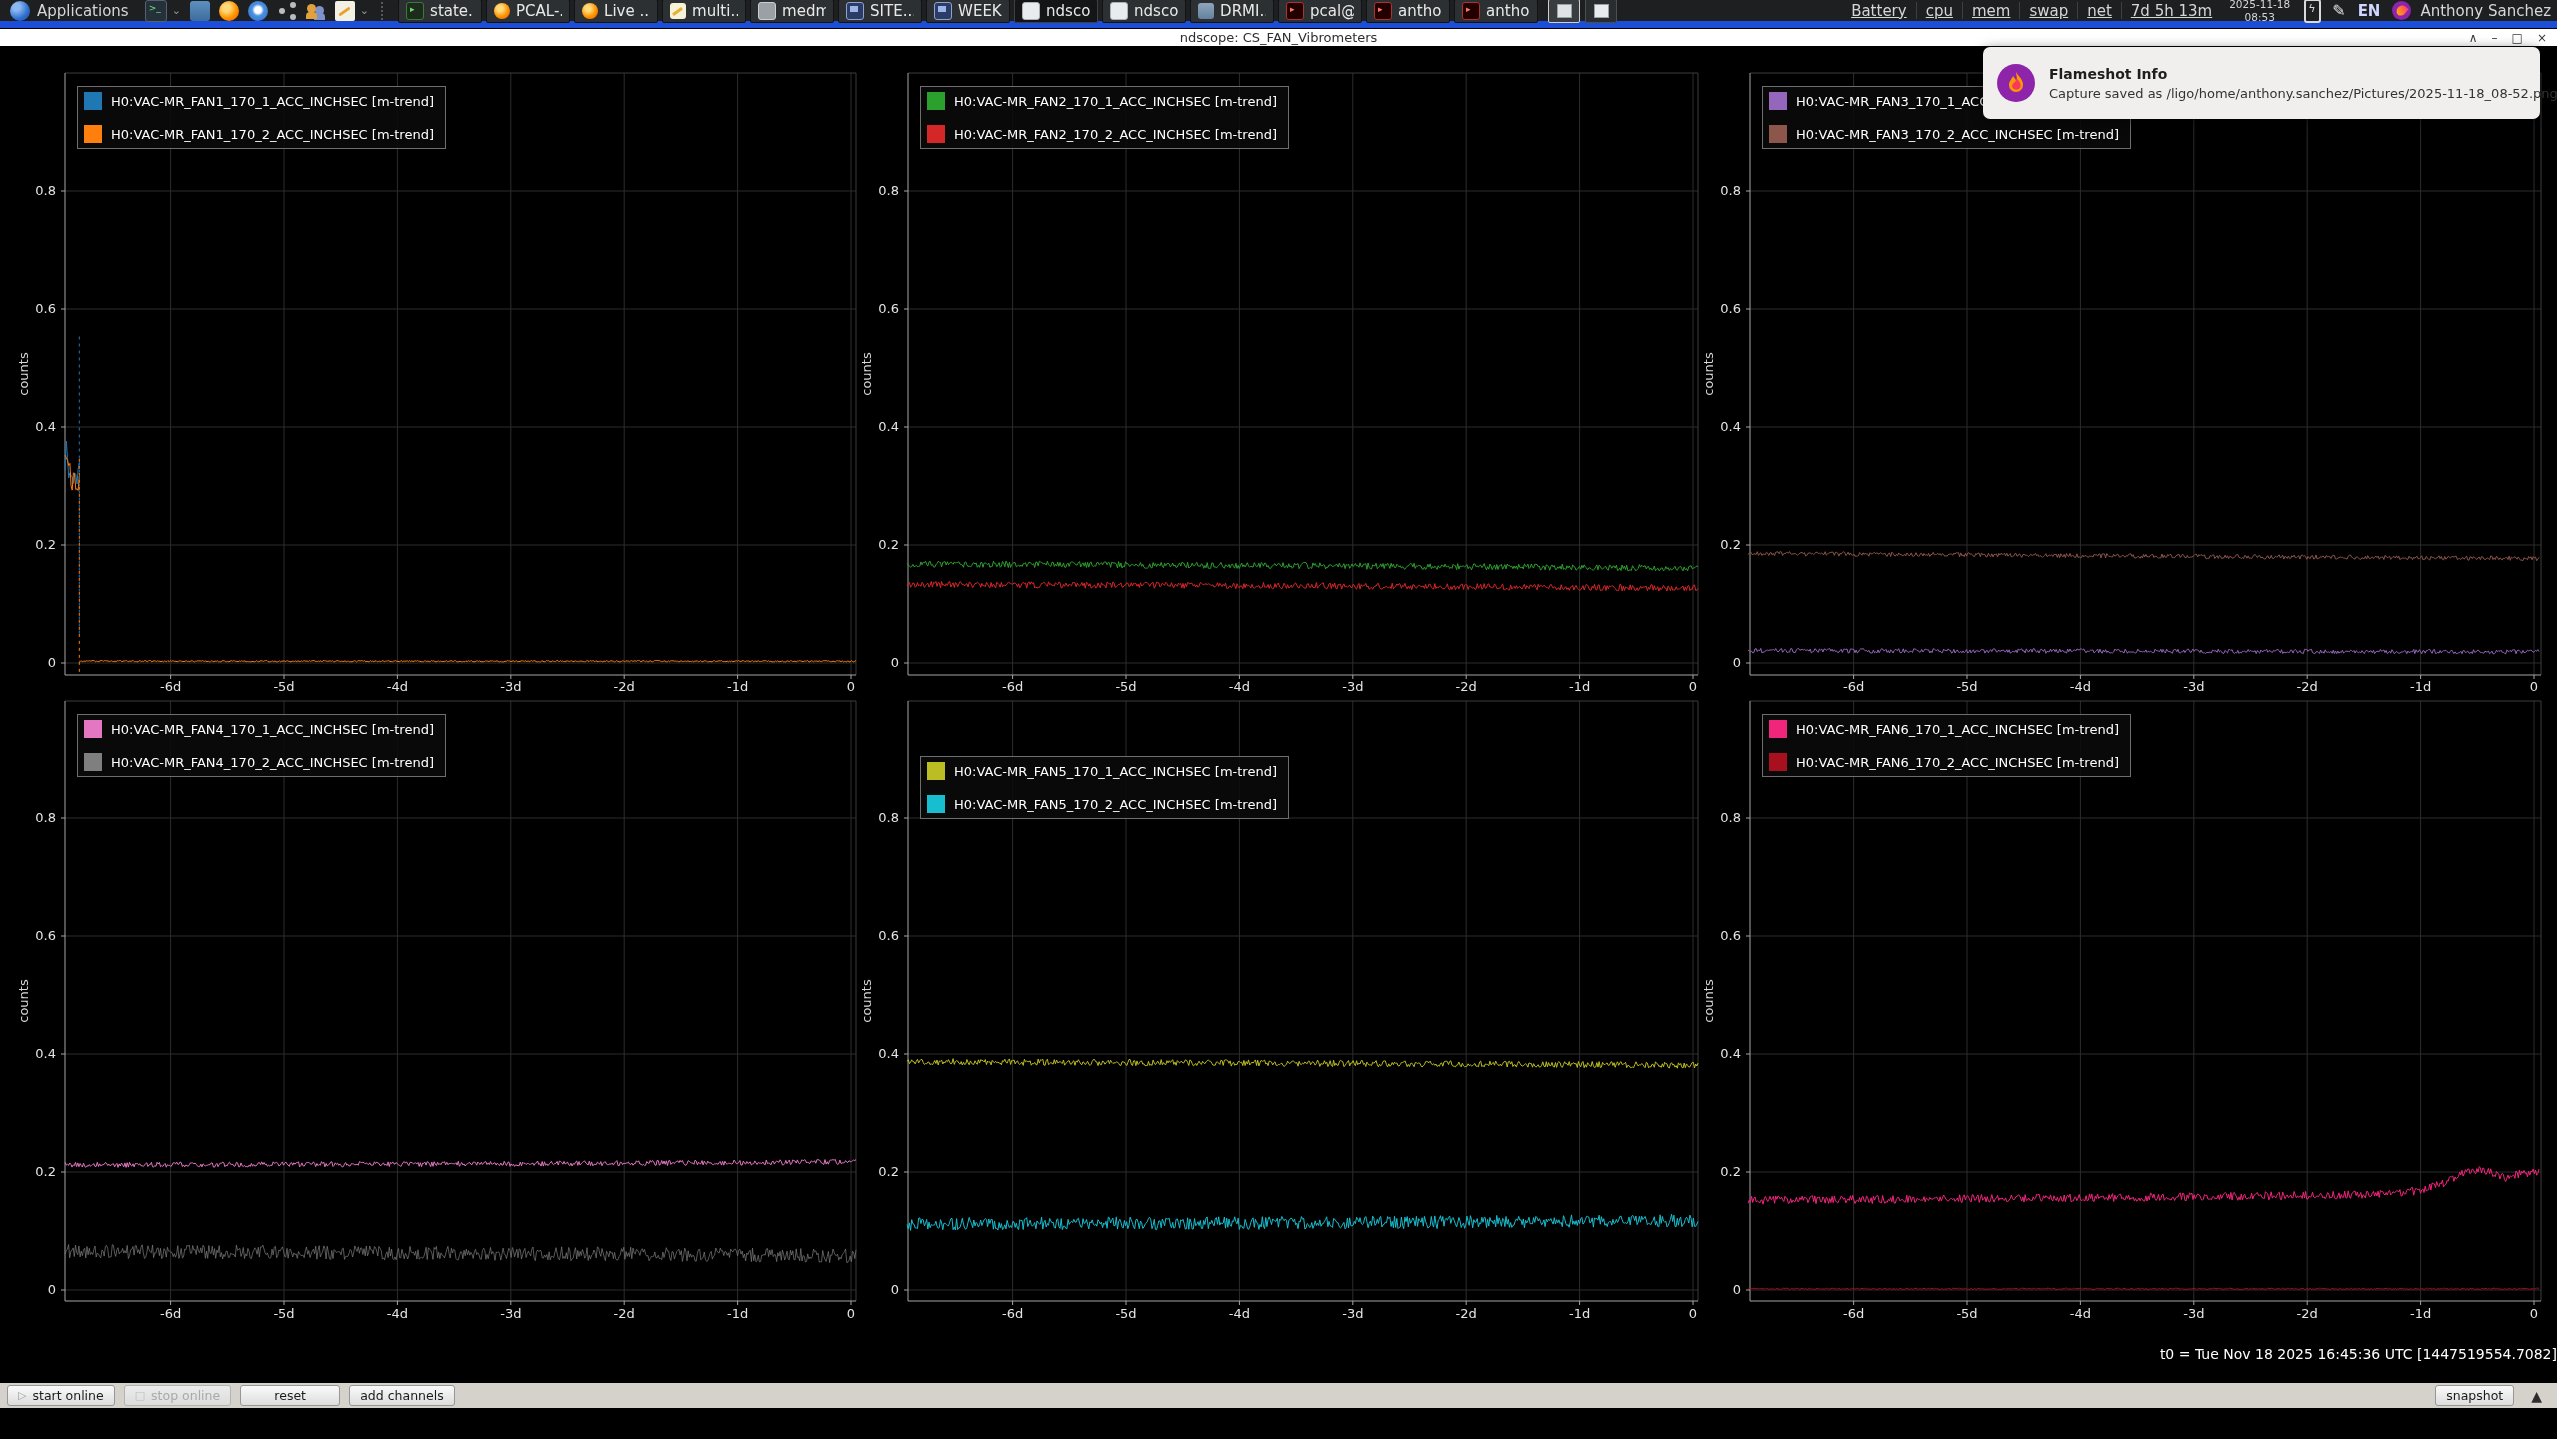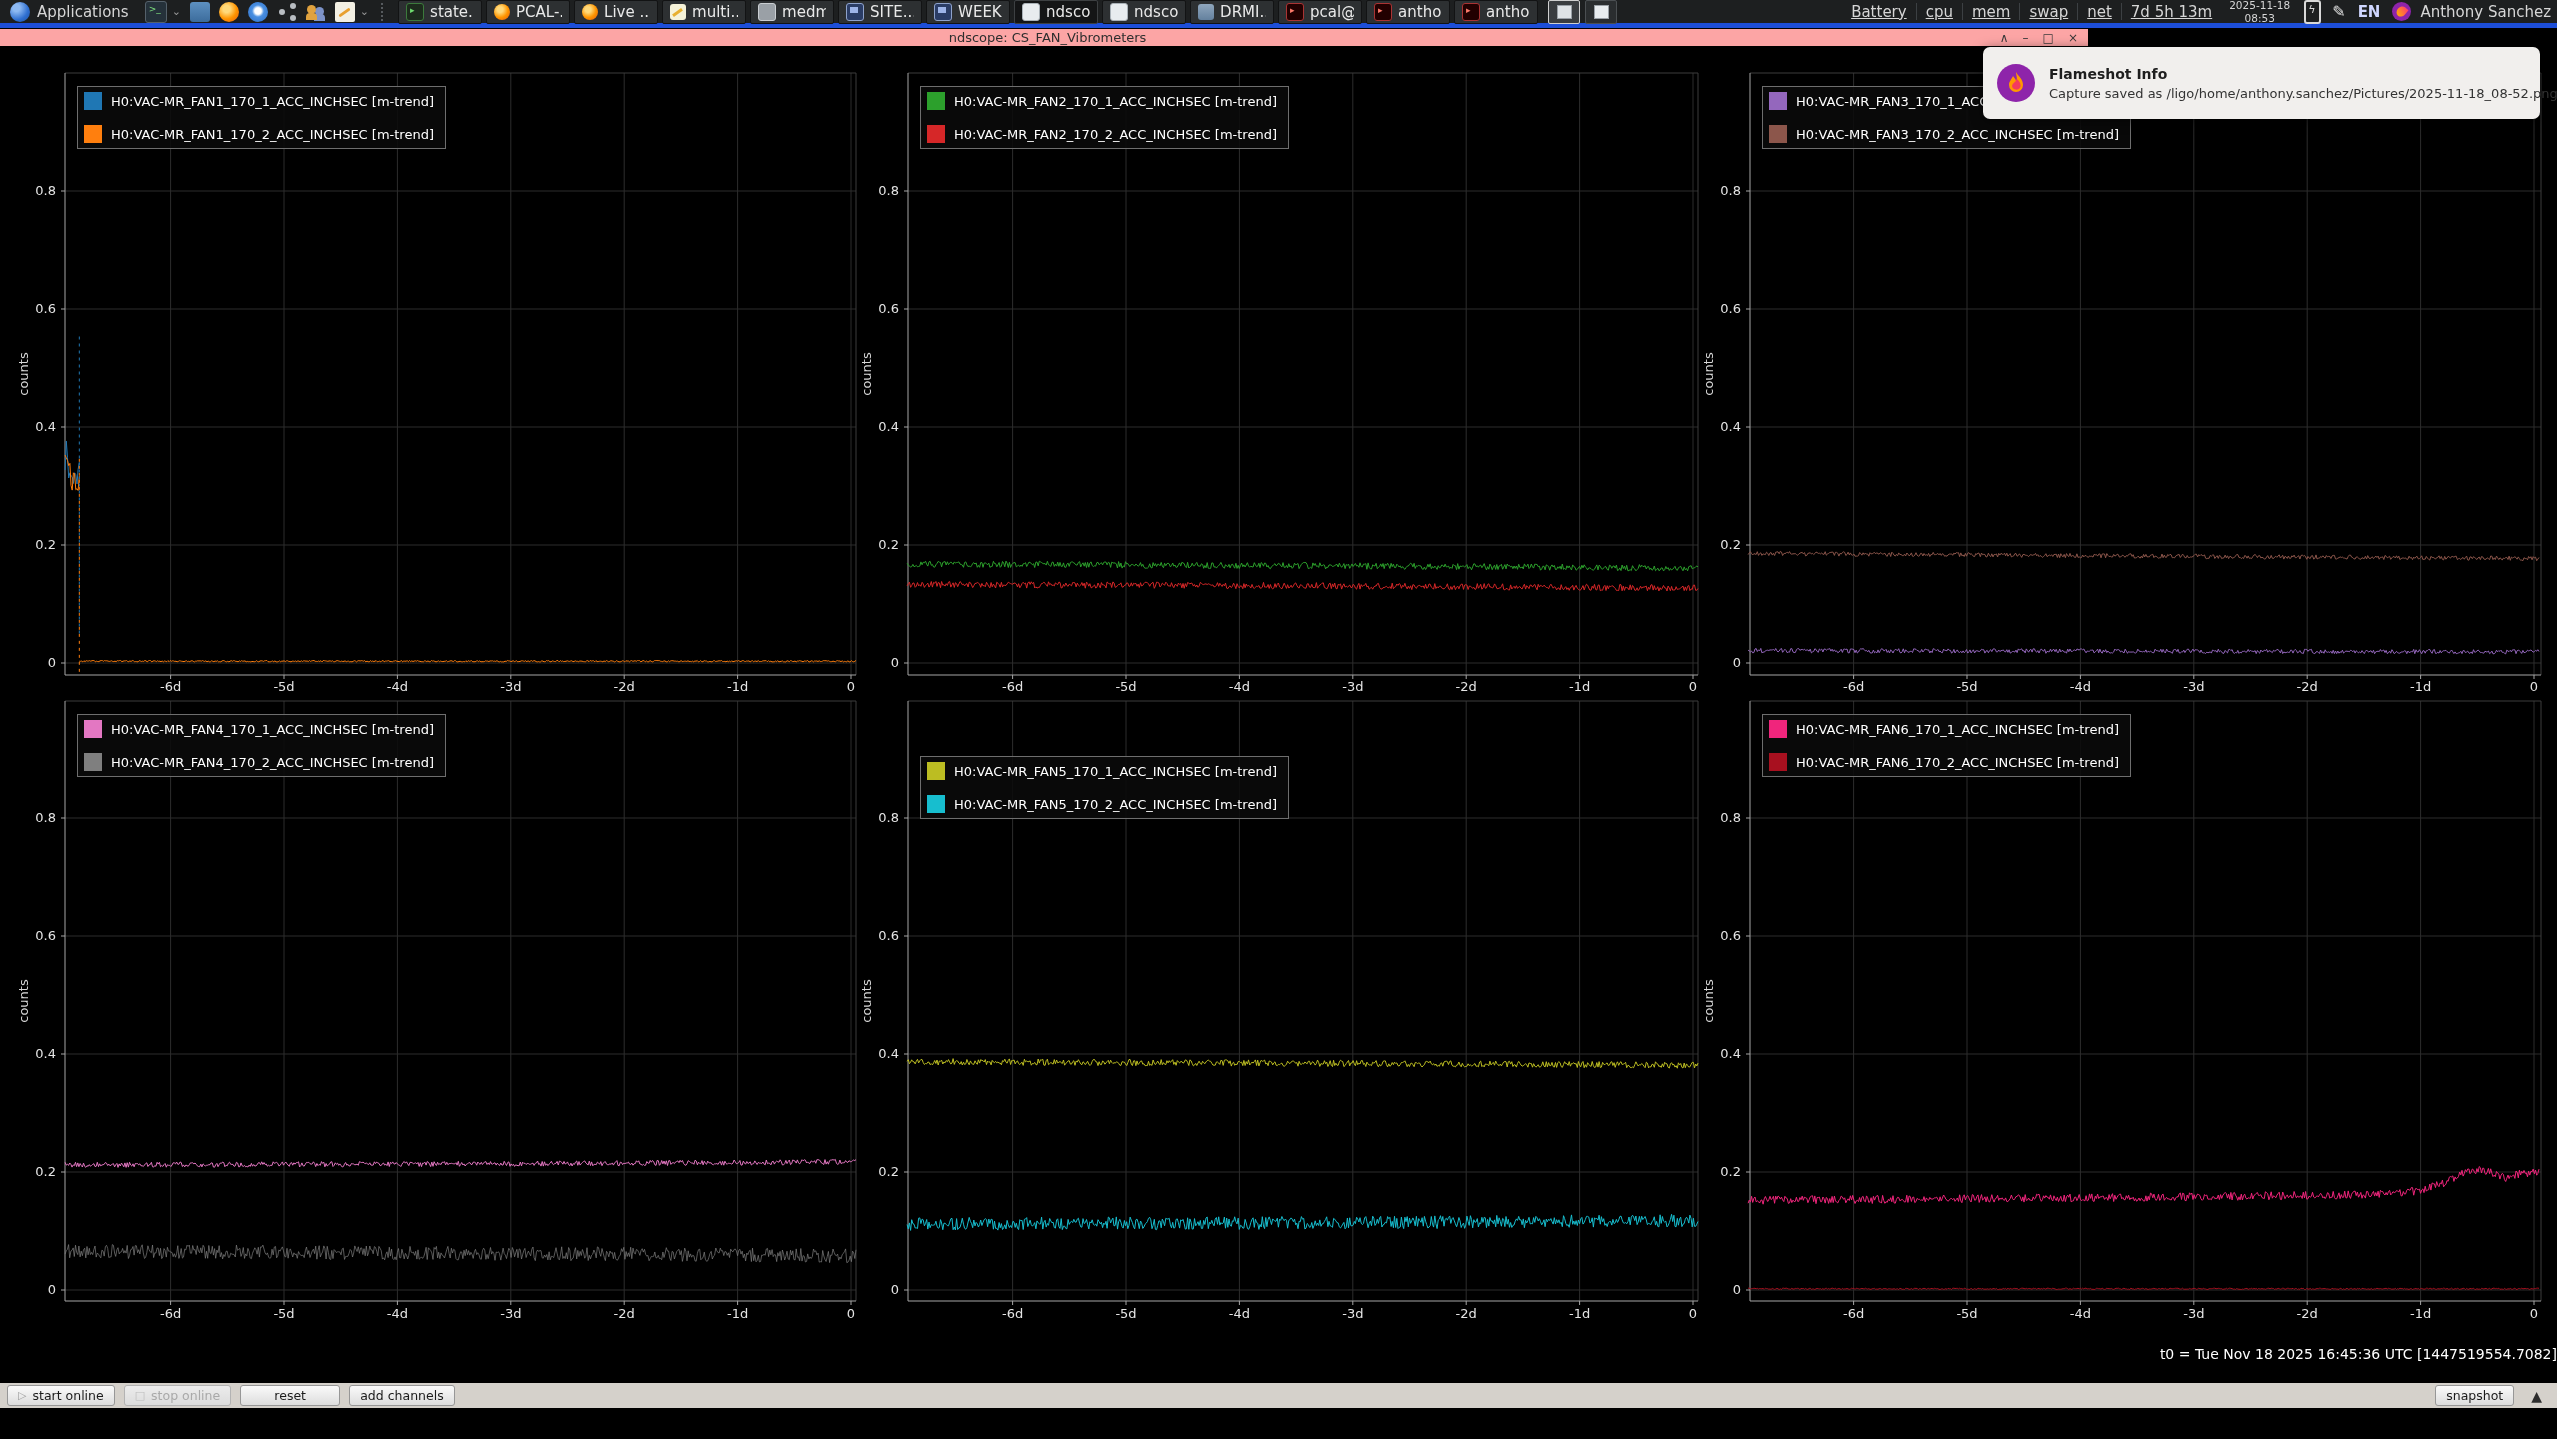"Applications" .taskbar { border-bottom: 5px solid #1d4ed8 -> 7px solid #1d4ed8 }
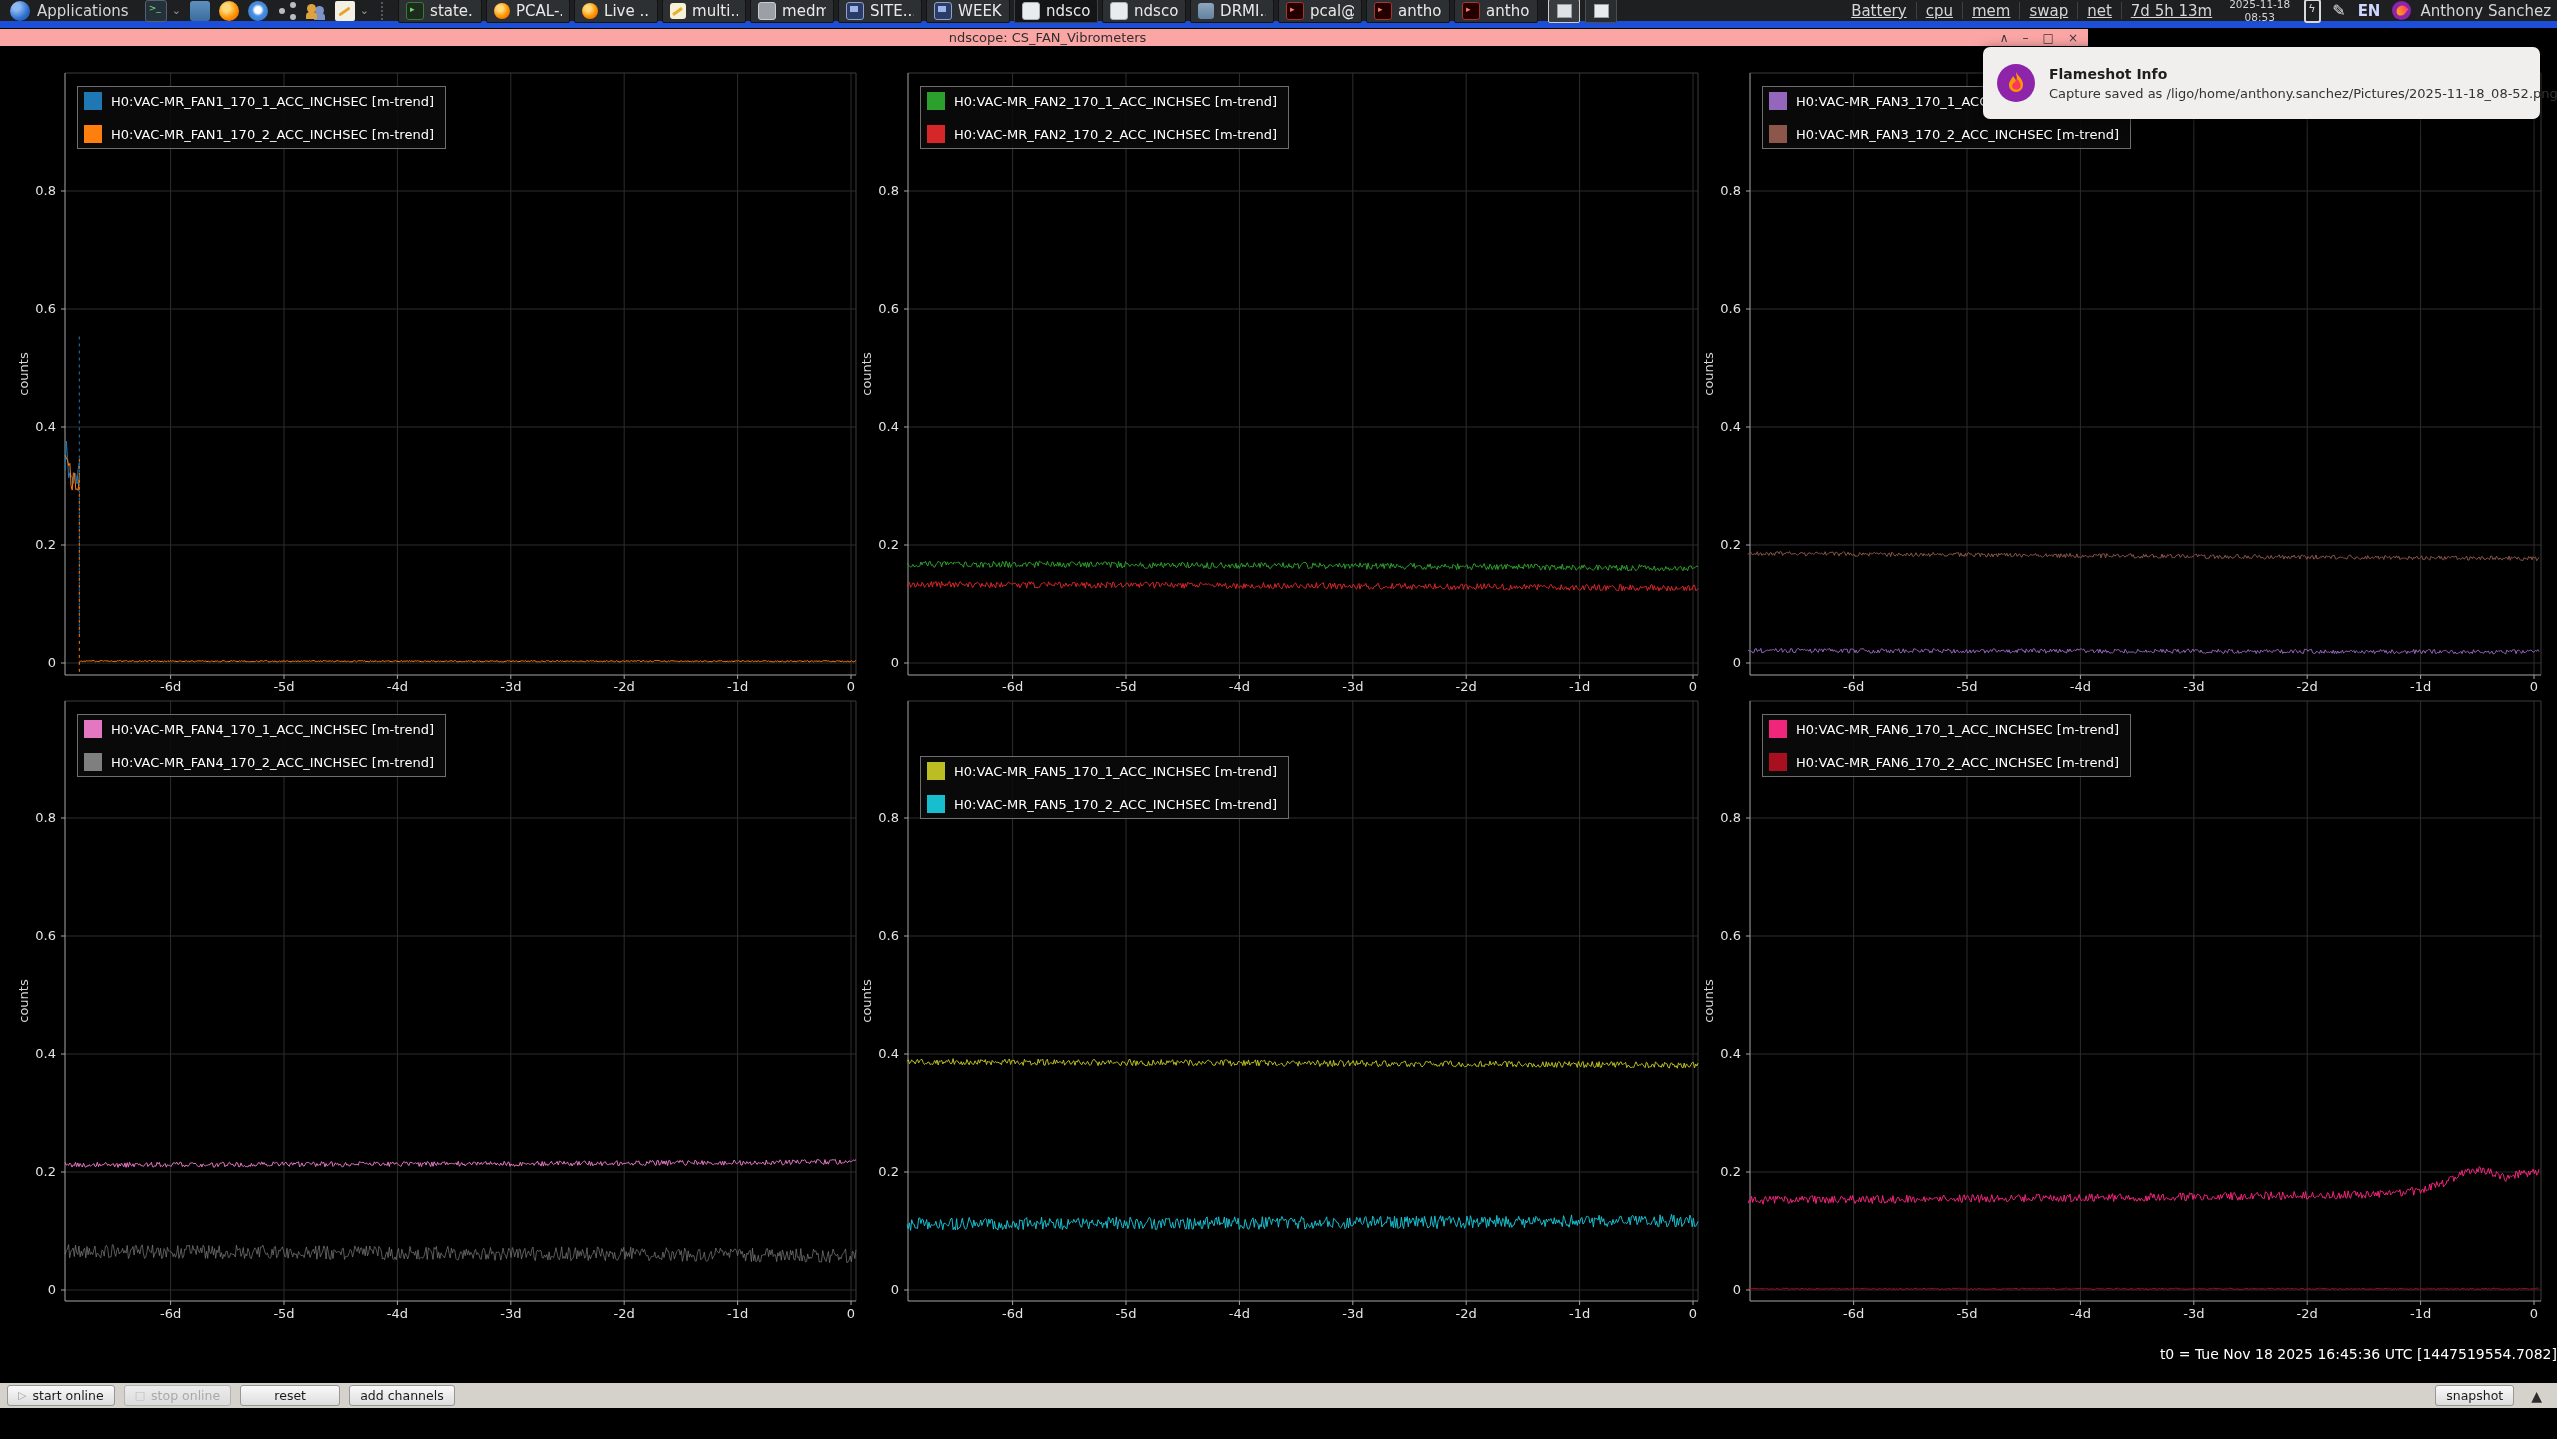"ndscope: CS_FAN_Vibrometers" .titlebar { background: #fca5a5 -> #ffffff; padding-left: 7px -> none; width: 2081px -> 2557px }
